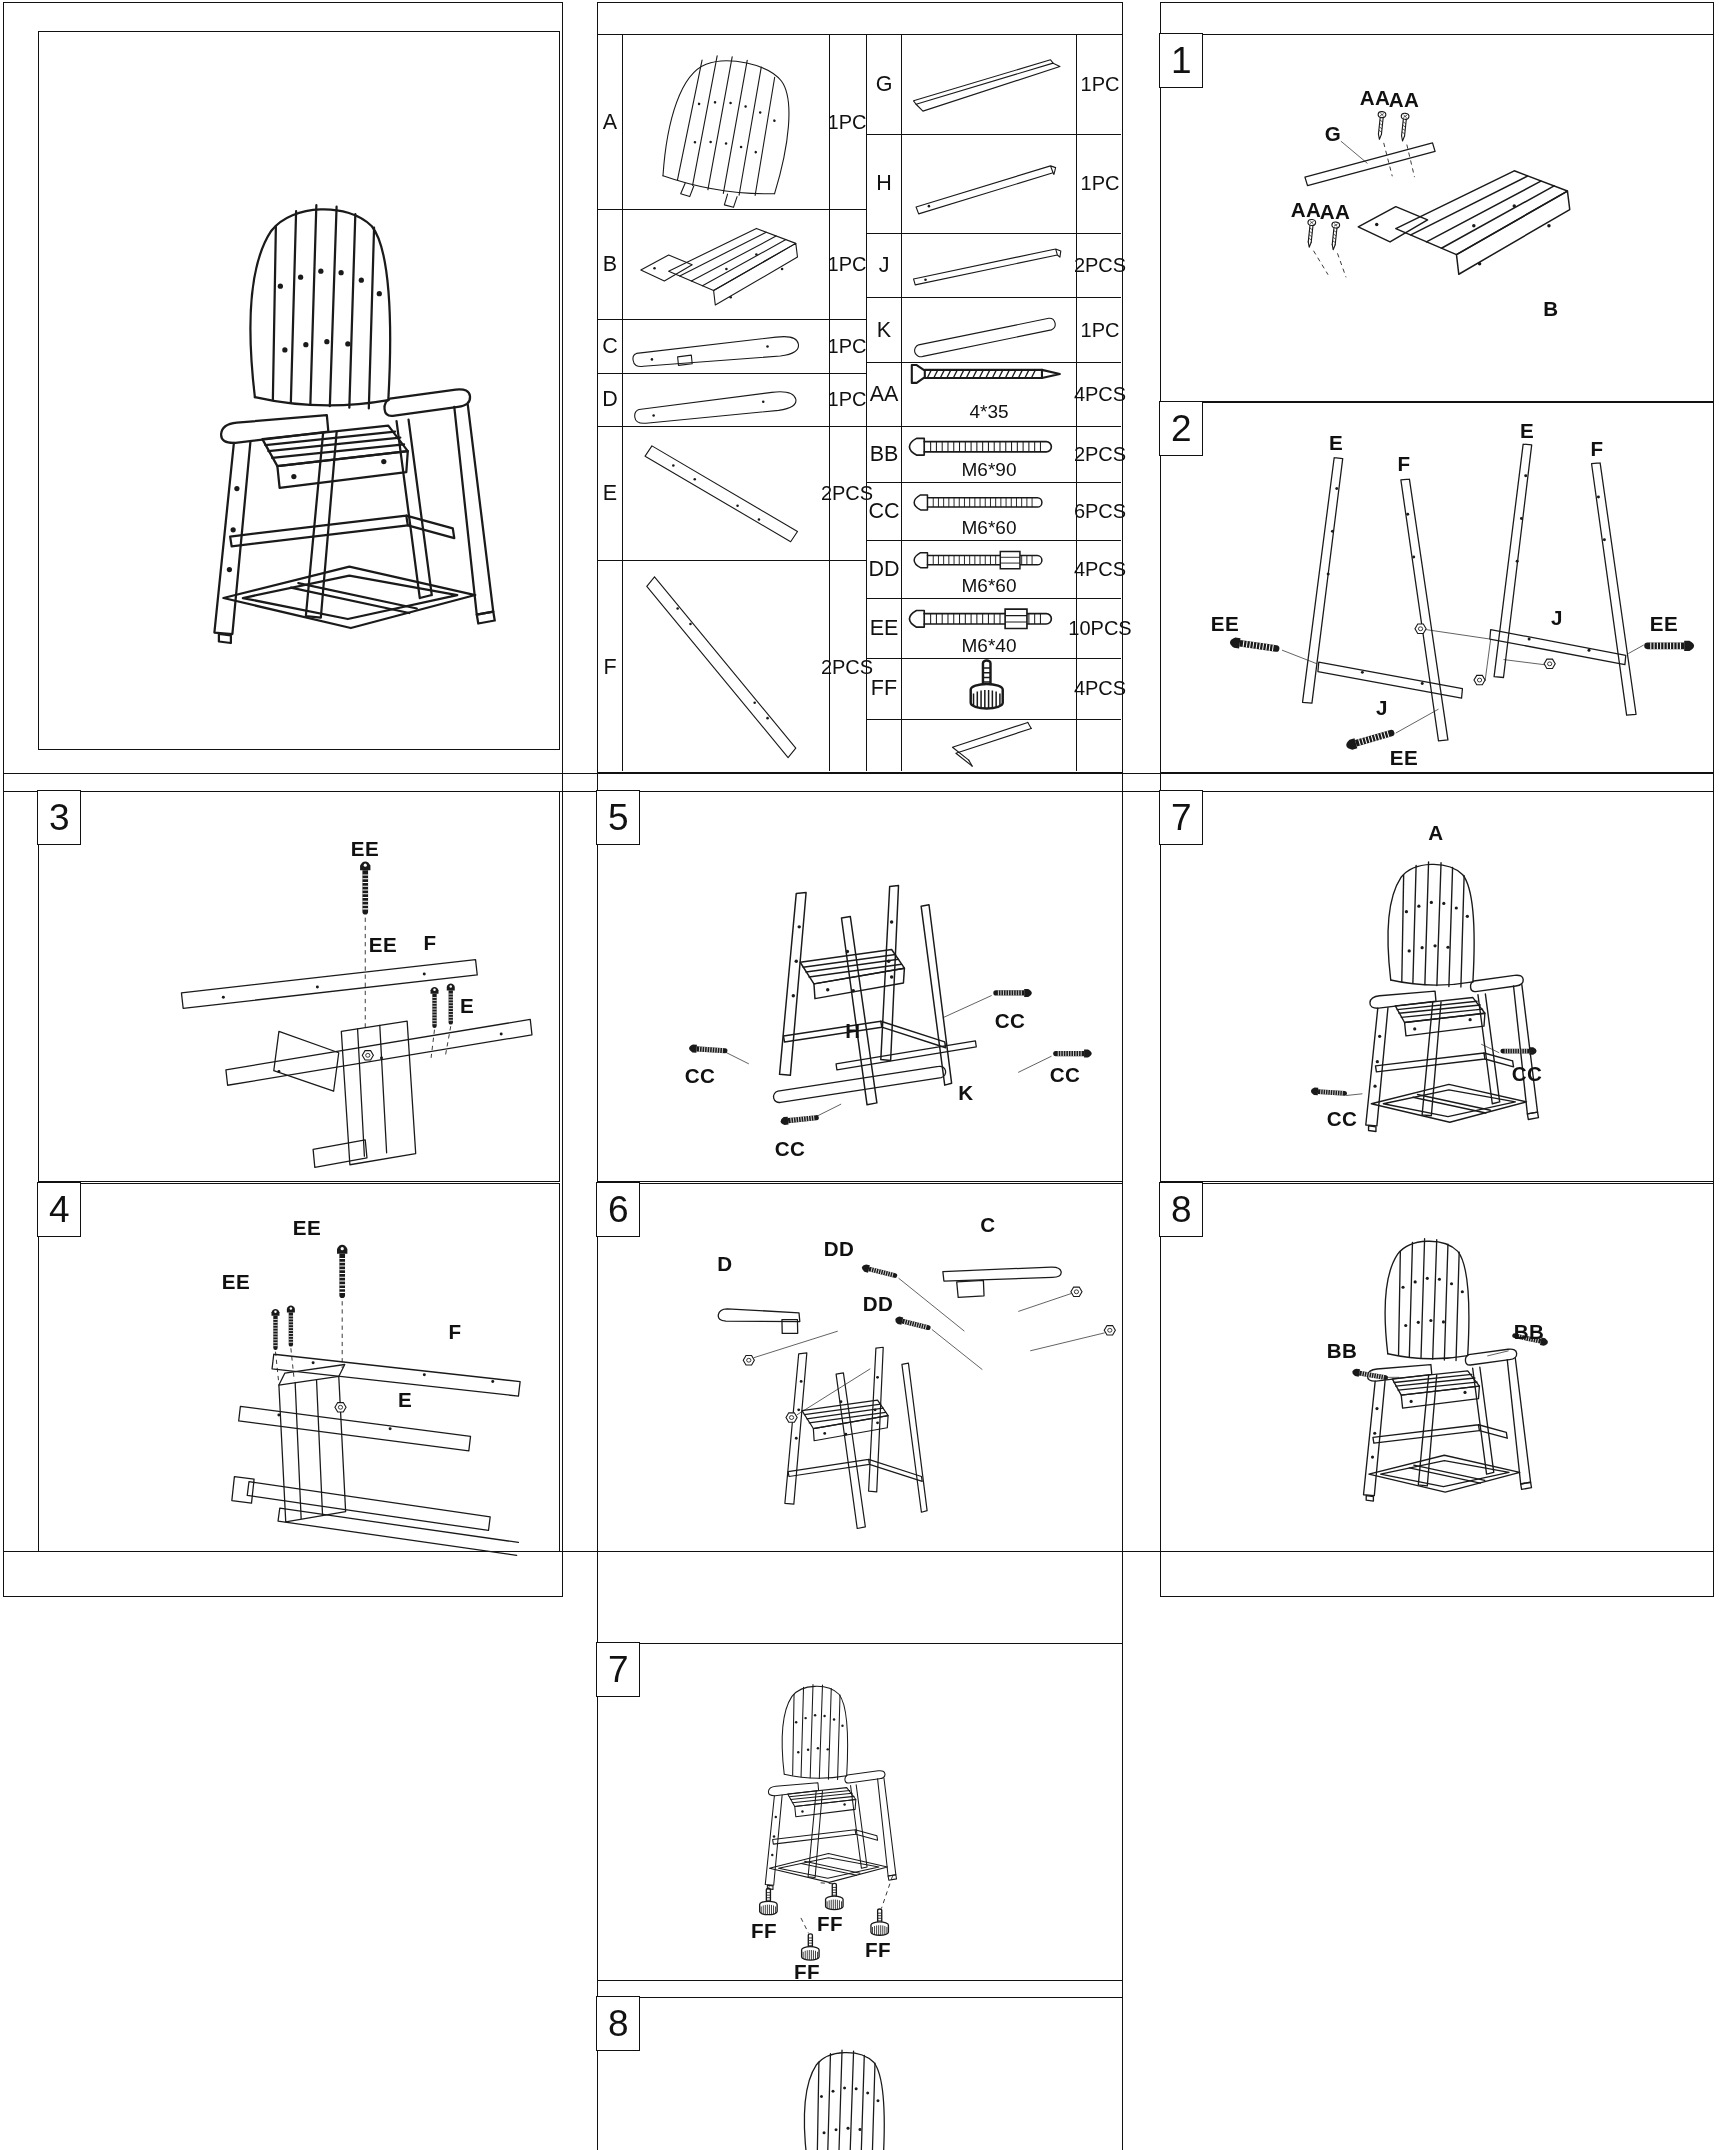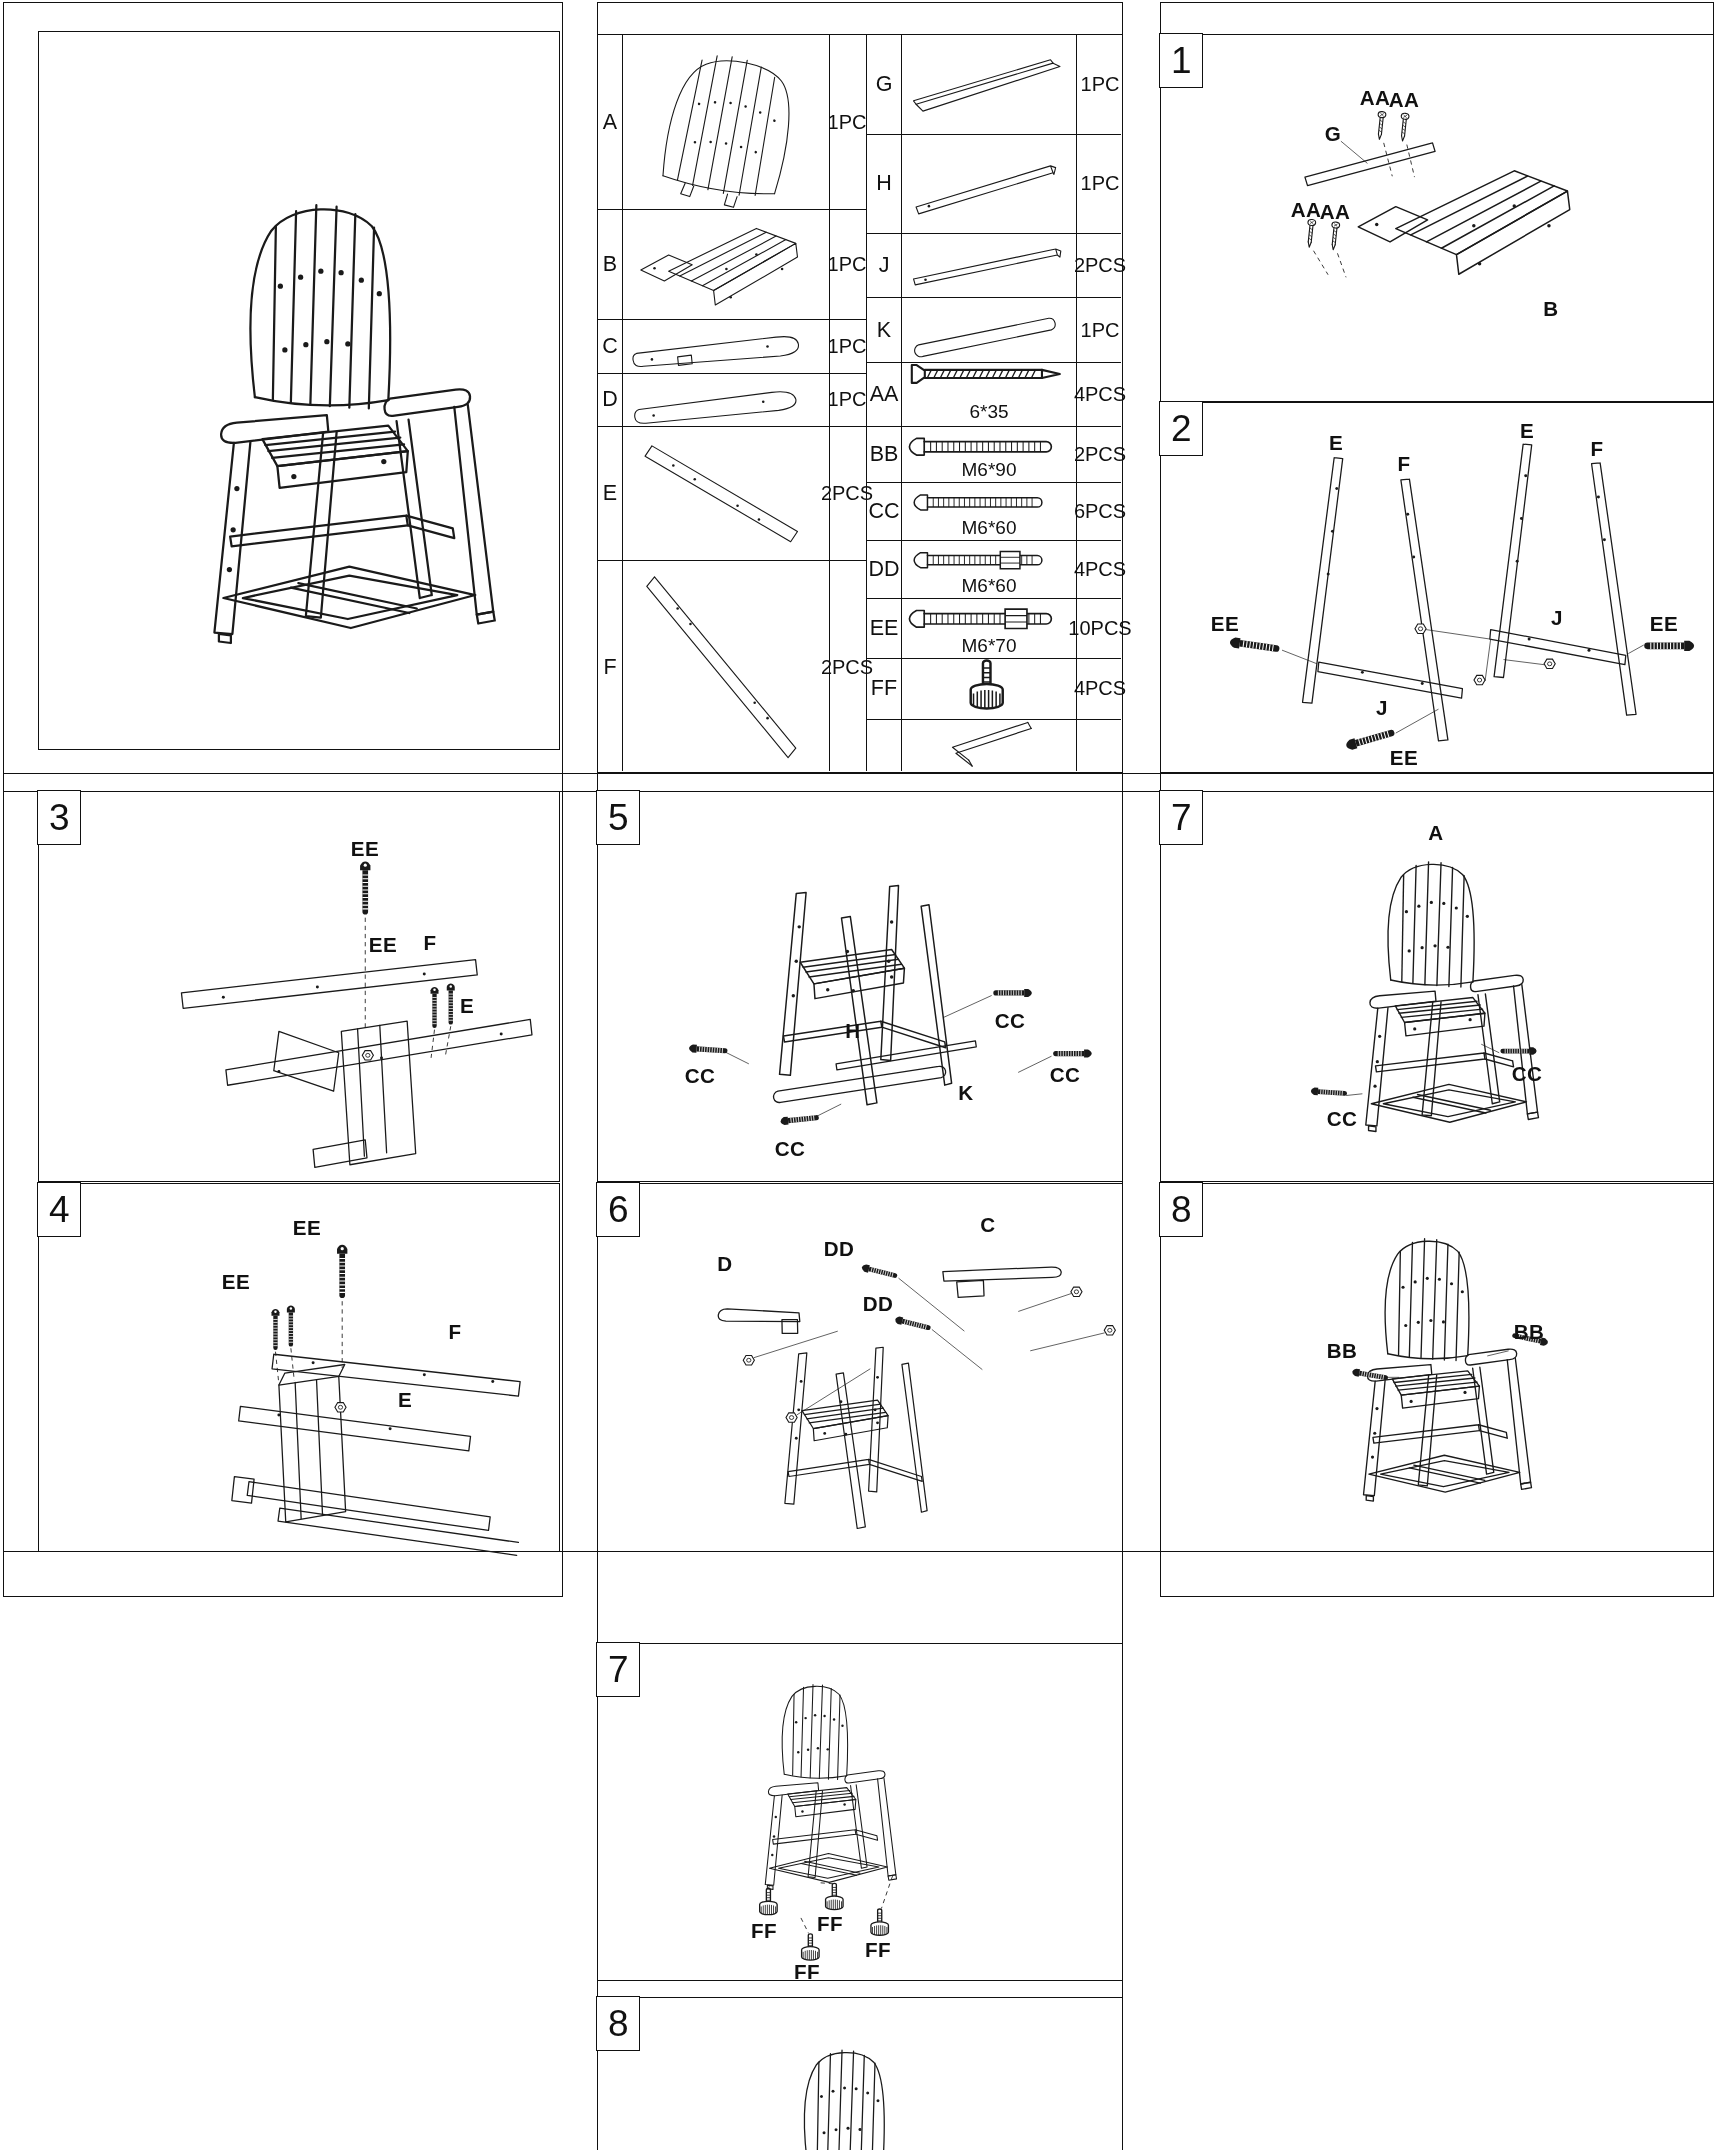"6*35" span.size { text: 6 -> 4 }
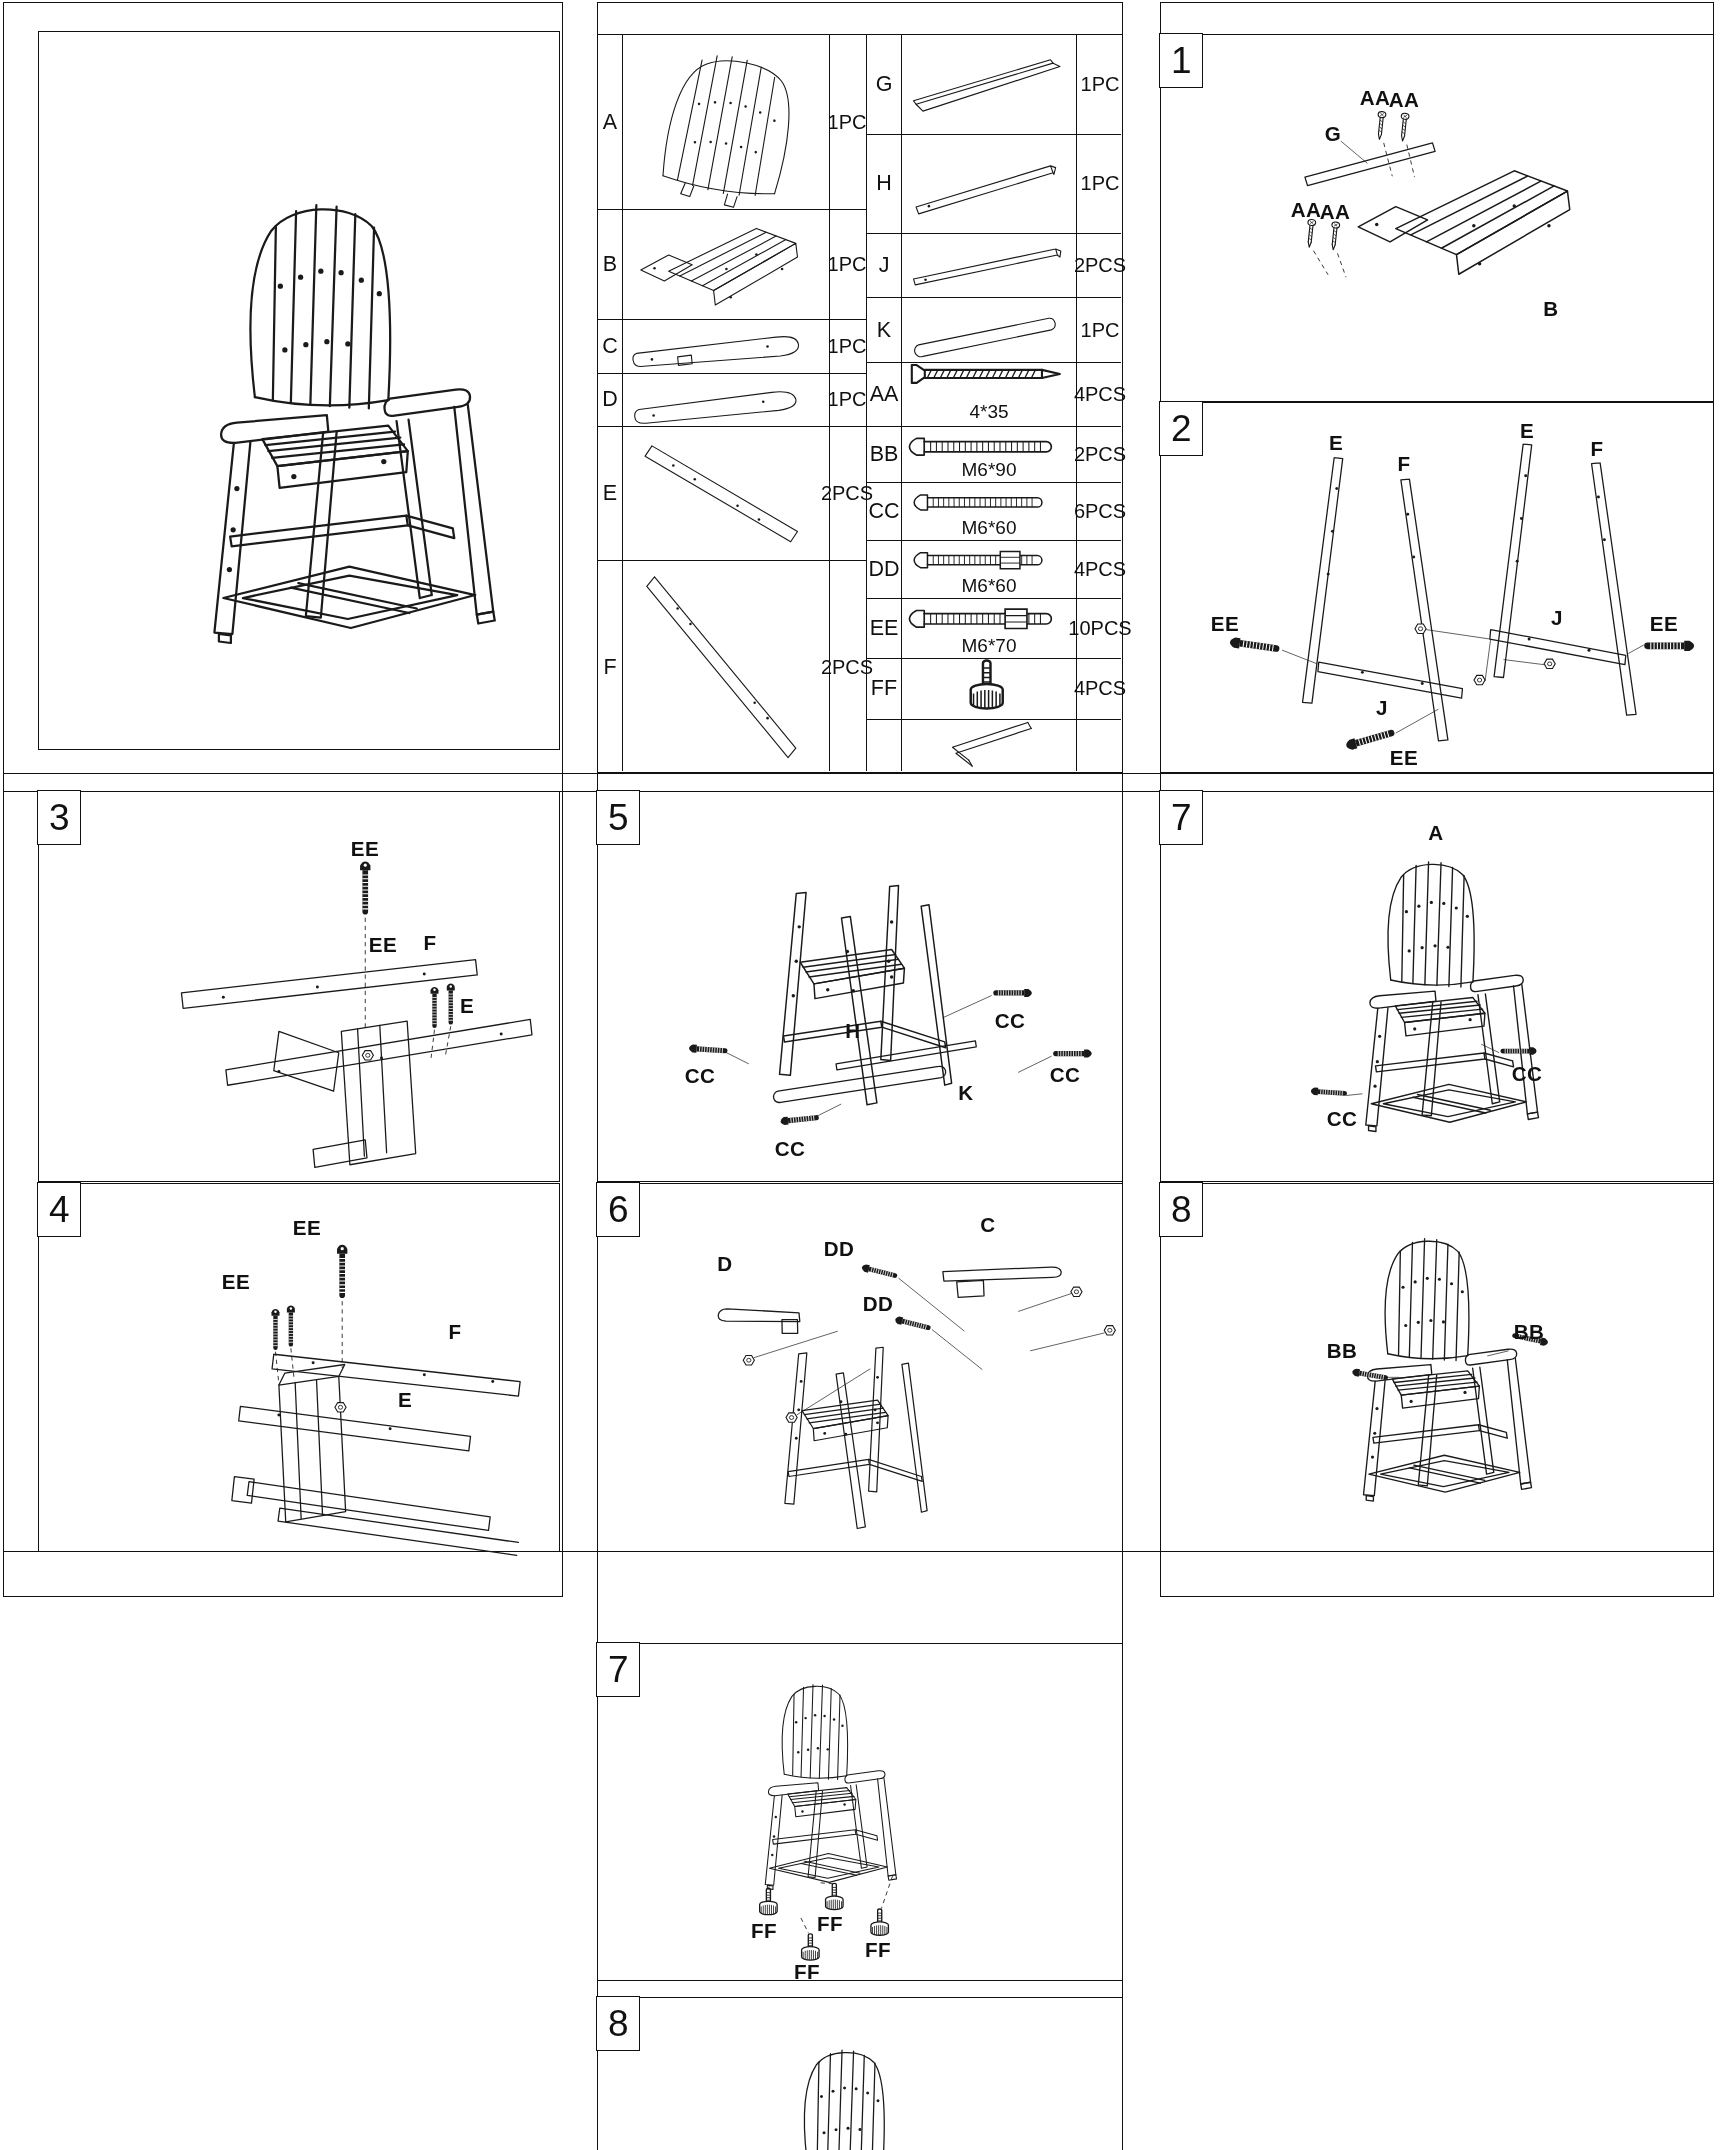"M6*70" span.size { text: 70 -> 40 }
